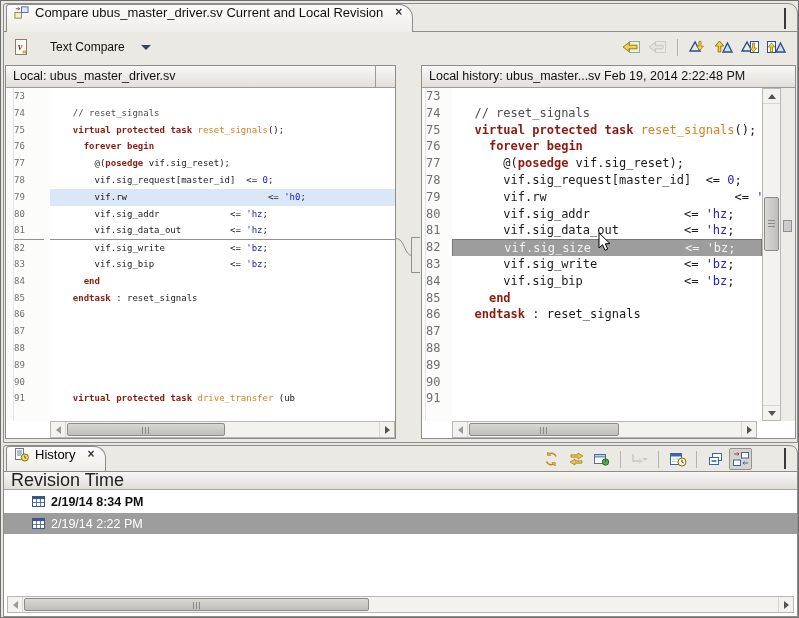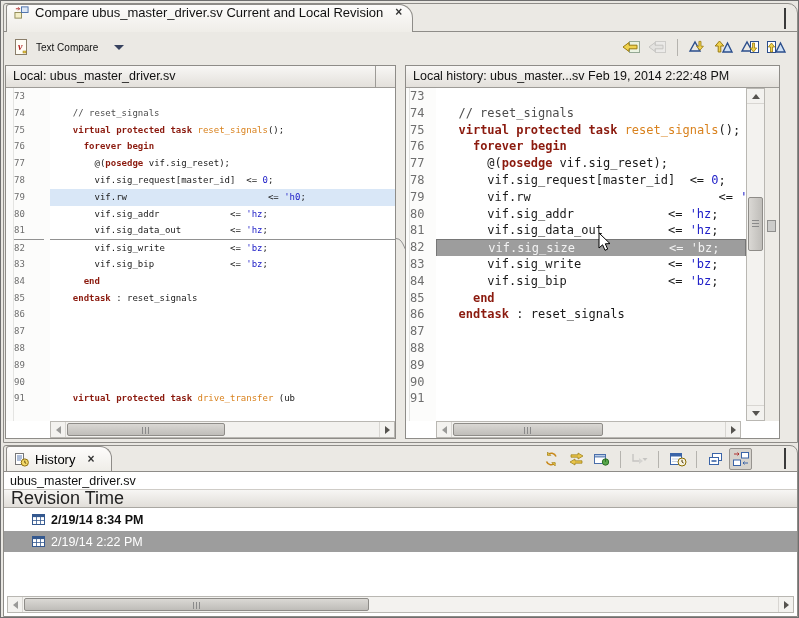"Text Compare" .cmp-label { font-size: 10px -> 12px; margin-left: 2px -> 16px }
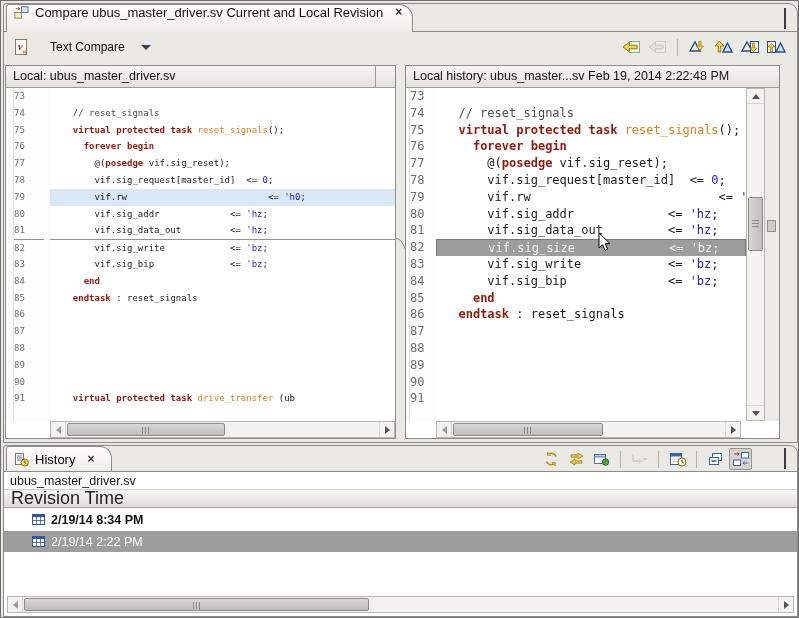"Local history: ubus_master...sv Feb 19," .pane-right { left: 404px -> 420px }
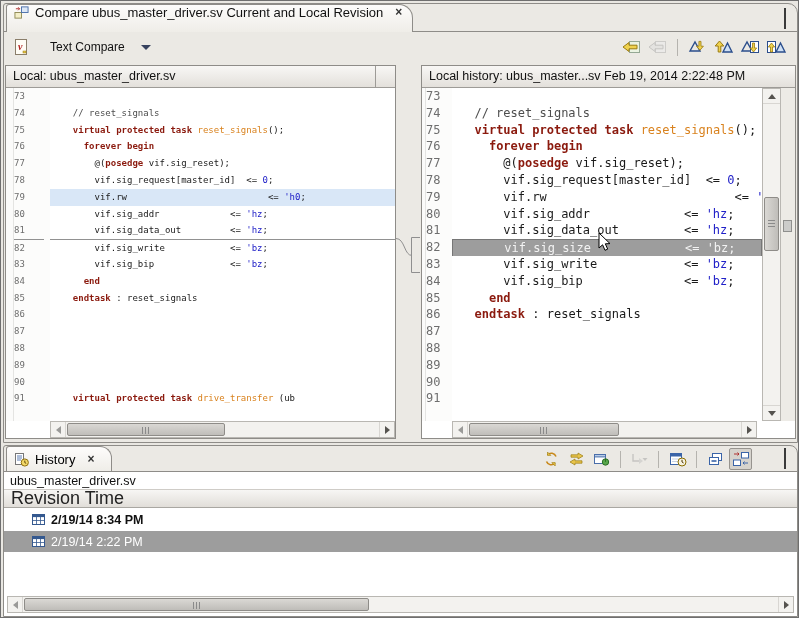"History" .hist-tab { align-items: center -> flex-start; padding: 0 17px 0 7px -> 0 11px 0 7px }
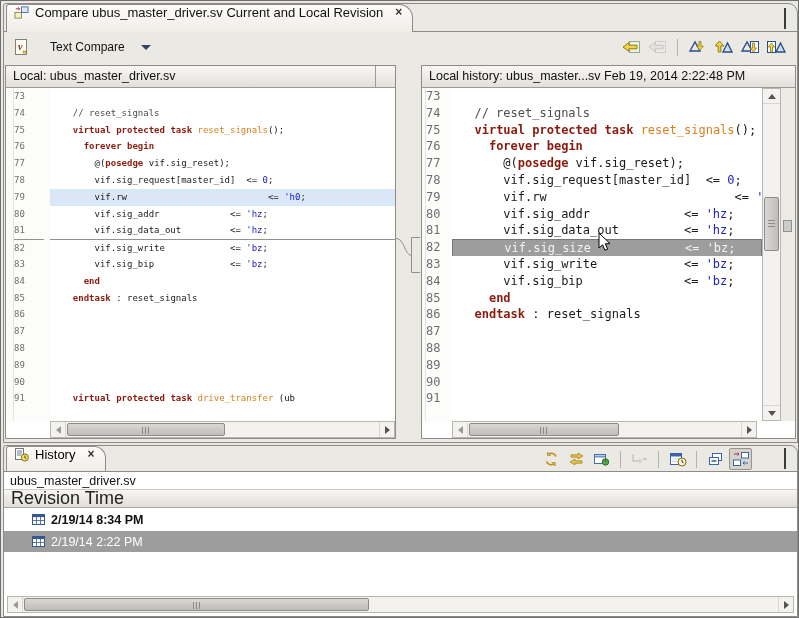"ubus_master_driver.sv" div.hist-file { html: <div>ubus_master_driver.sv</div> -> none }
